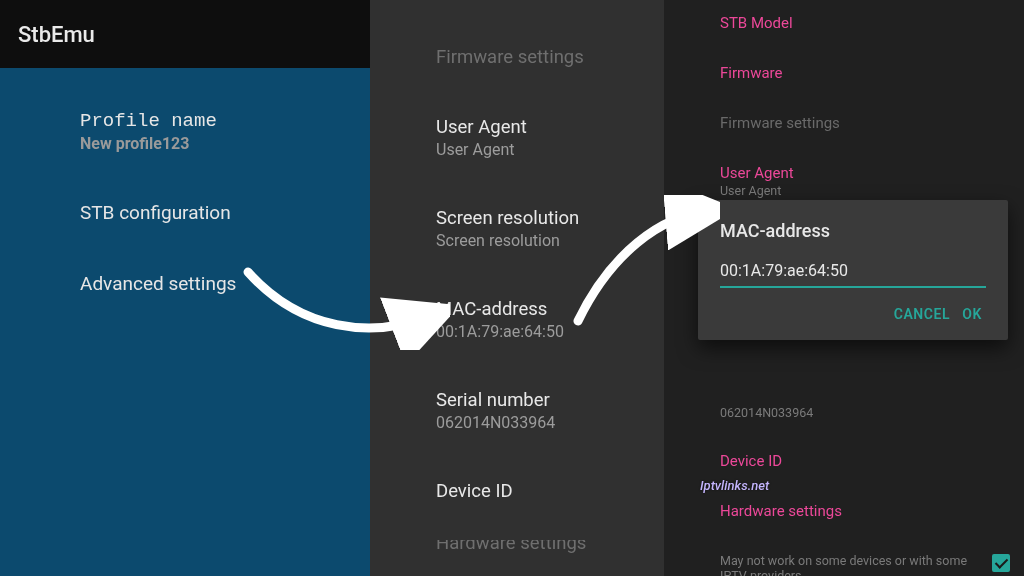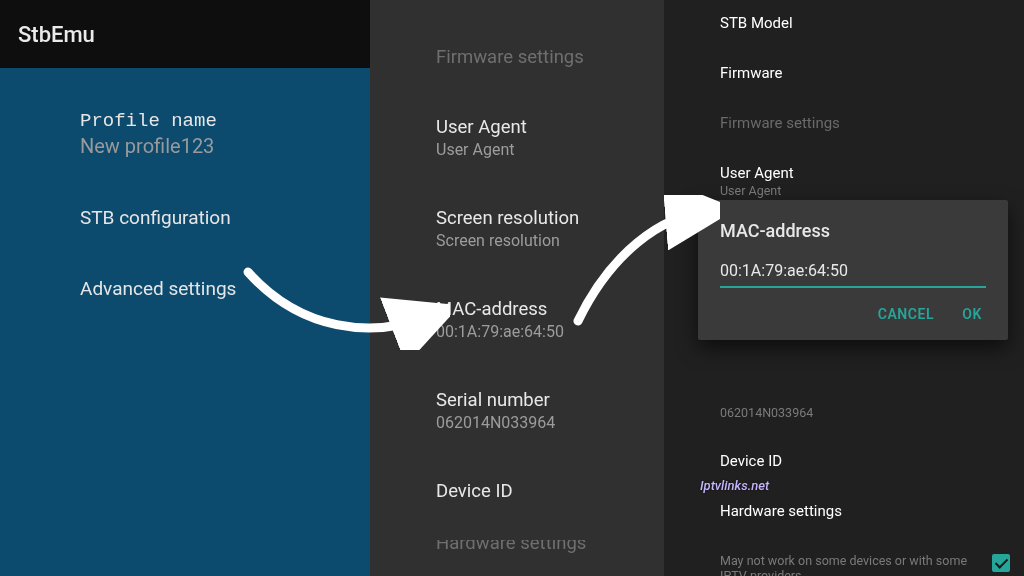"STB Model" .right-item .title { color: #ffffff -> #ec4899 }
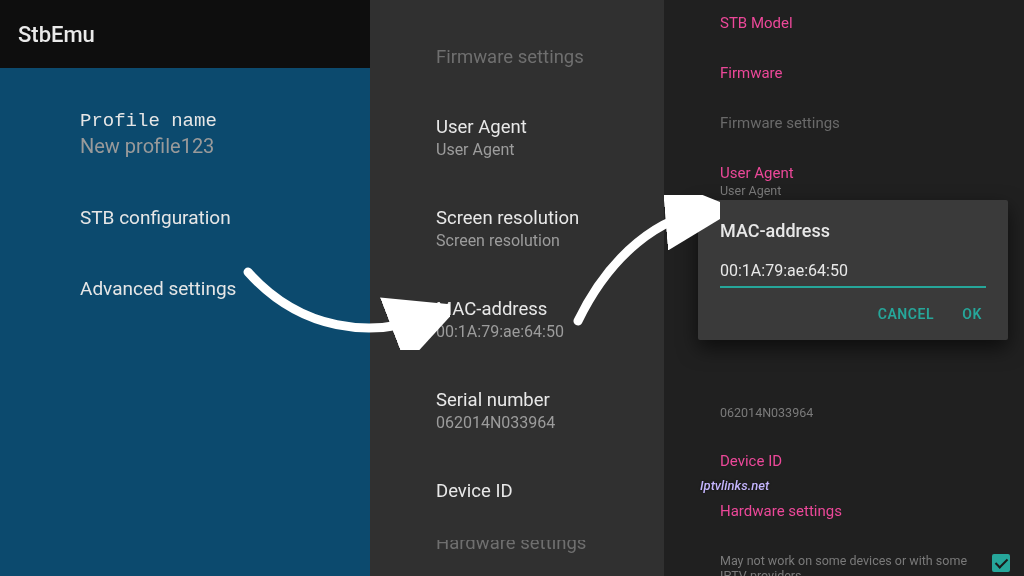"New profile123" .left-item .sub { font-size: 20px -> 16px; font-weight: none -> bold }
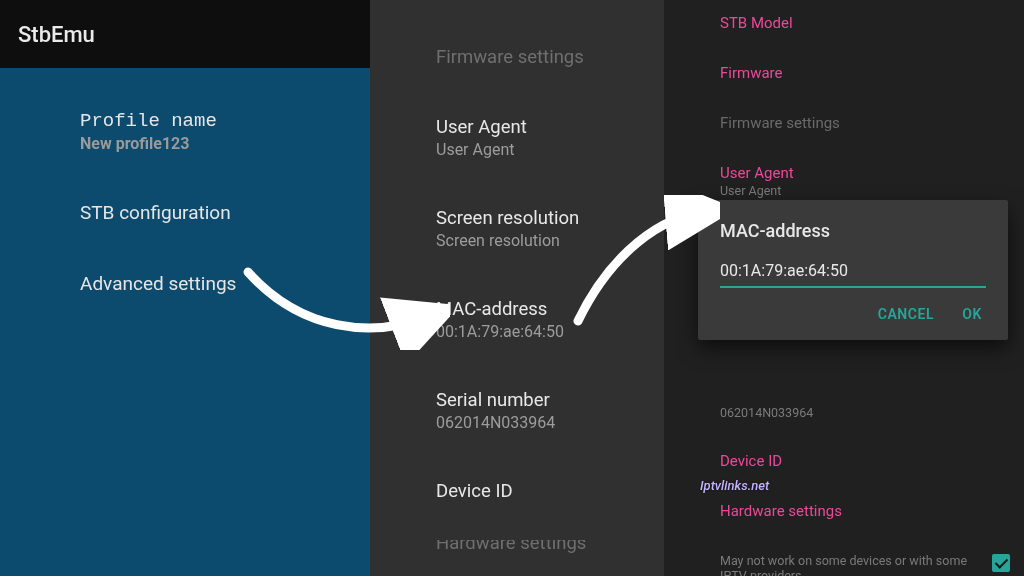"CANCEL" .dialog-actions { gap: 28px -> 12px }
